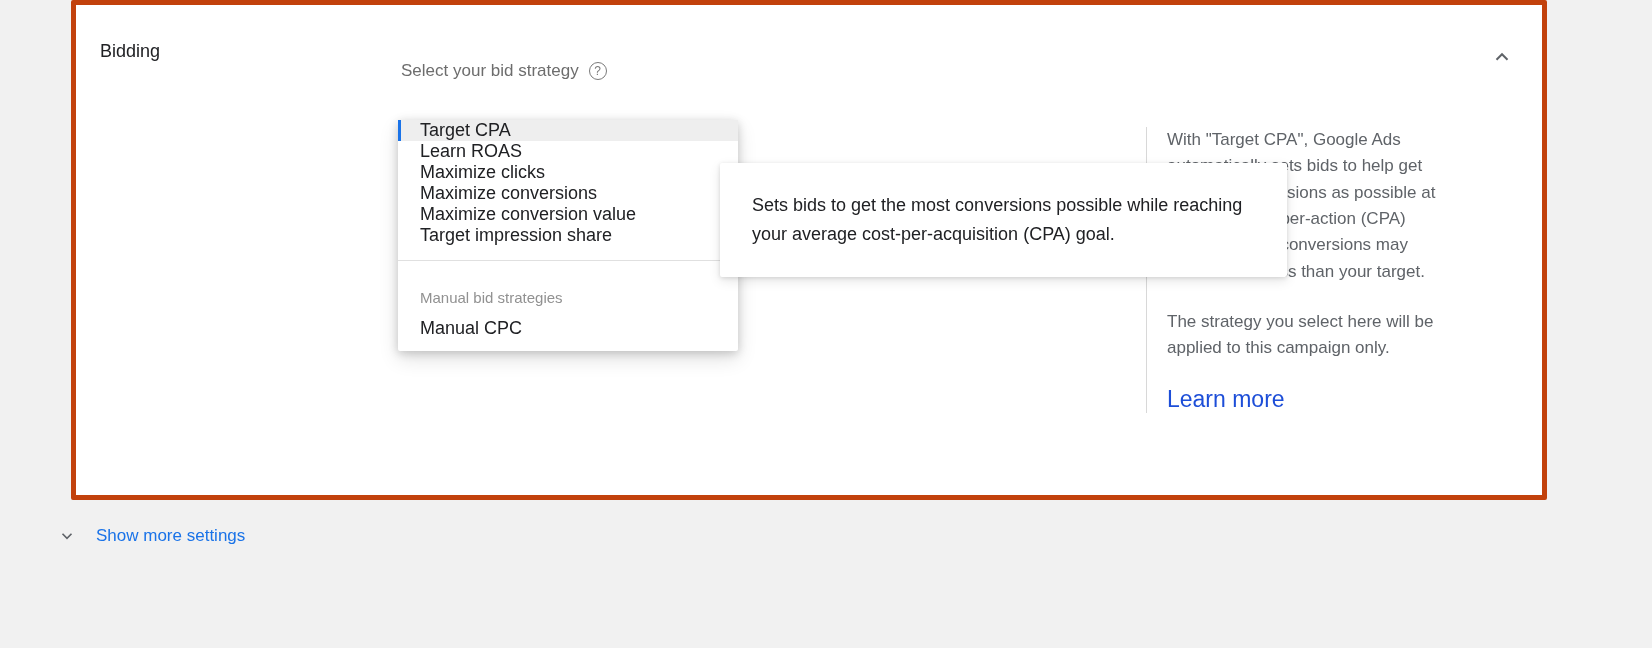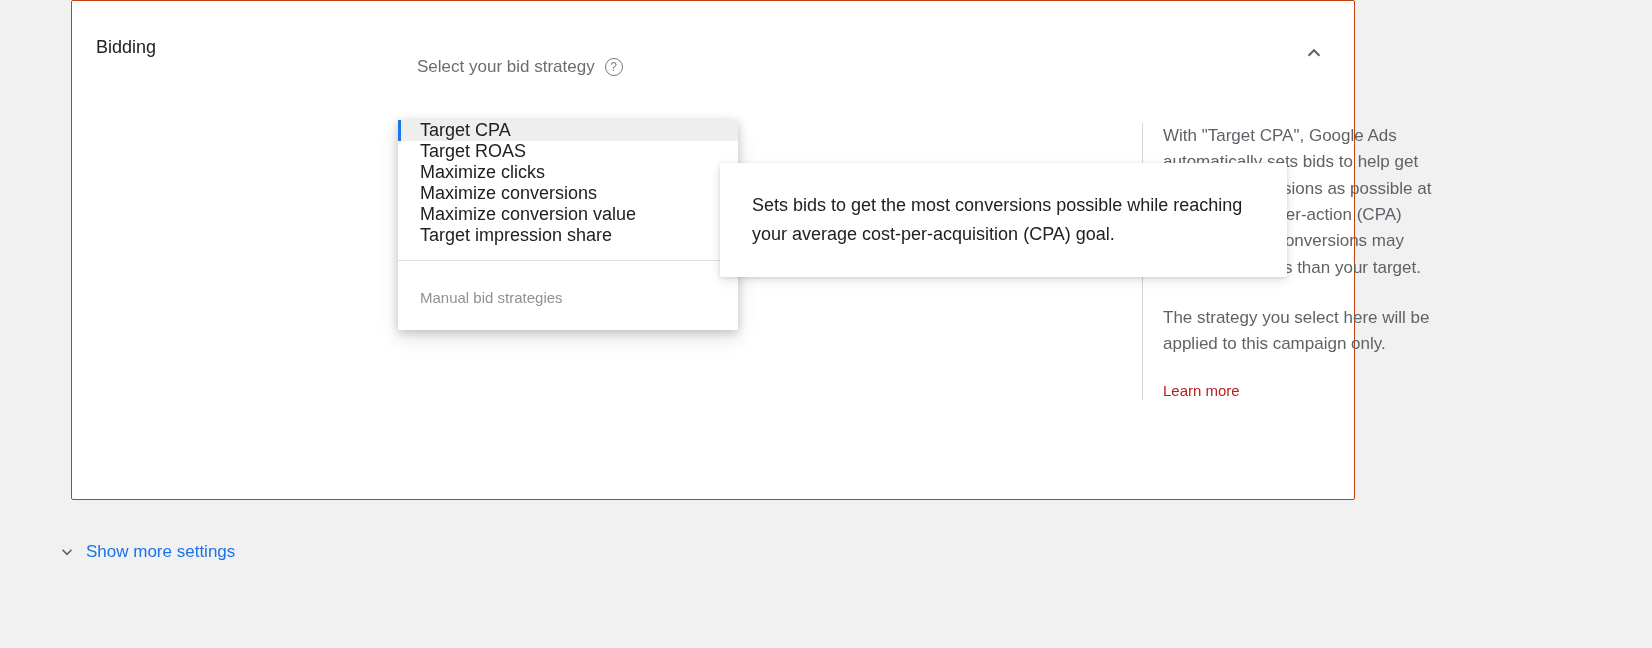"Bidding" .card { border: 1px solid #c2410c -> 5px solid #c2410c; width: 1284px -> 1476px }
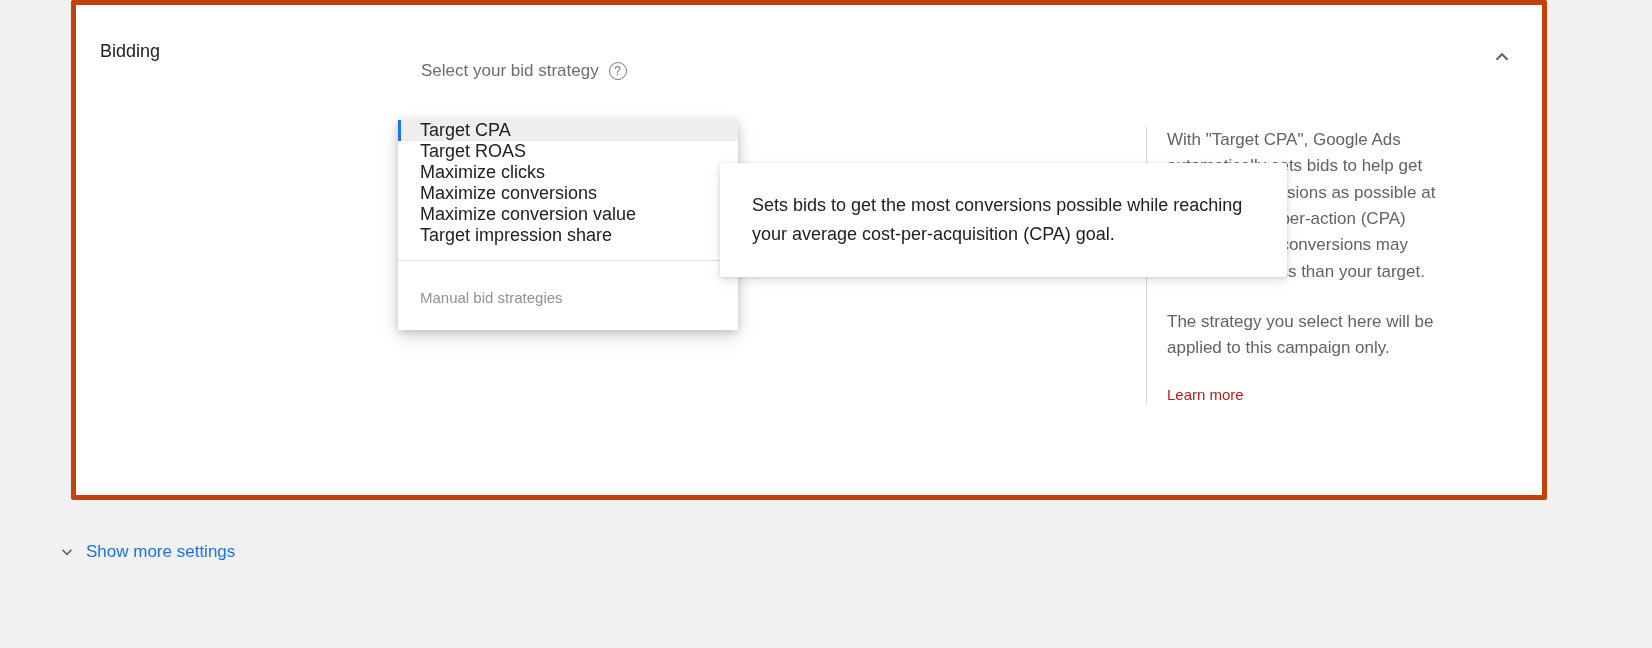"Select your bid strategy" .select-label { margin-left: 20px -> none }
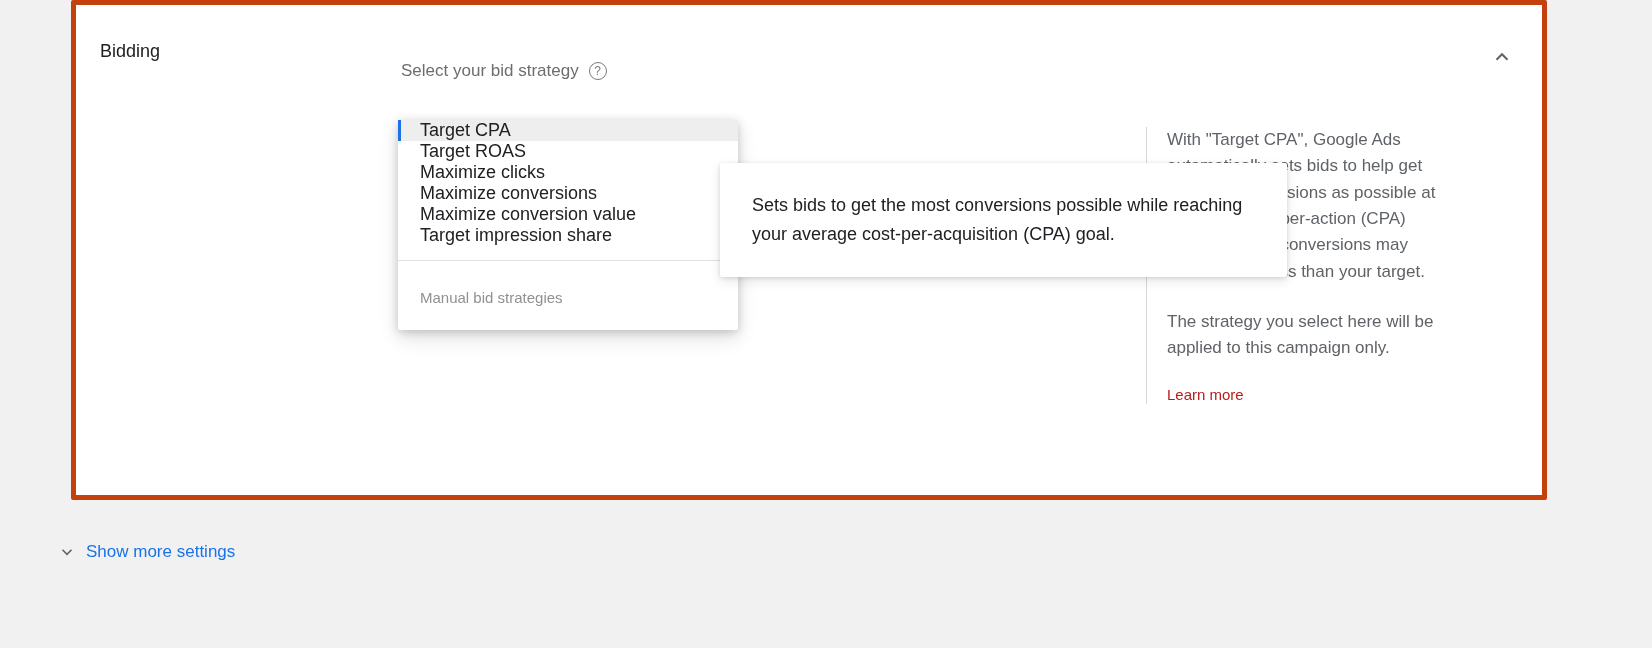"Target ROAS" div.dropdown-item { text: Target -> Learn }
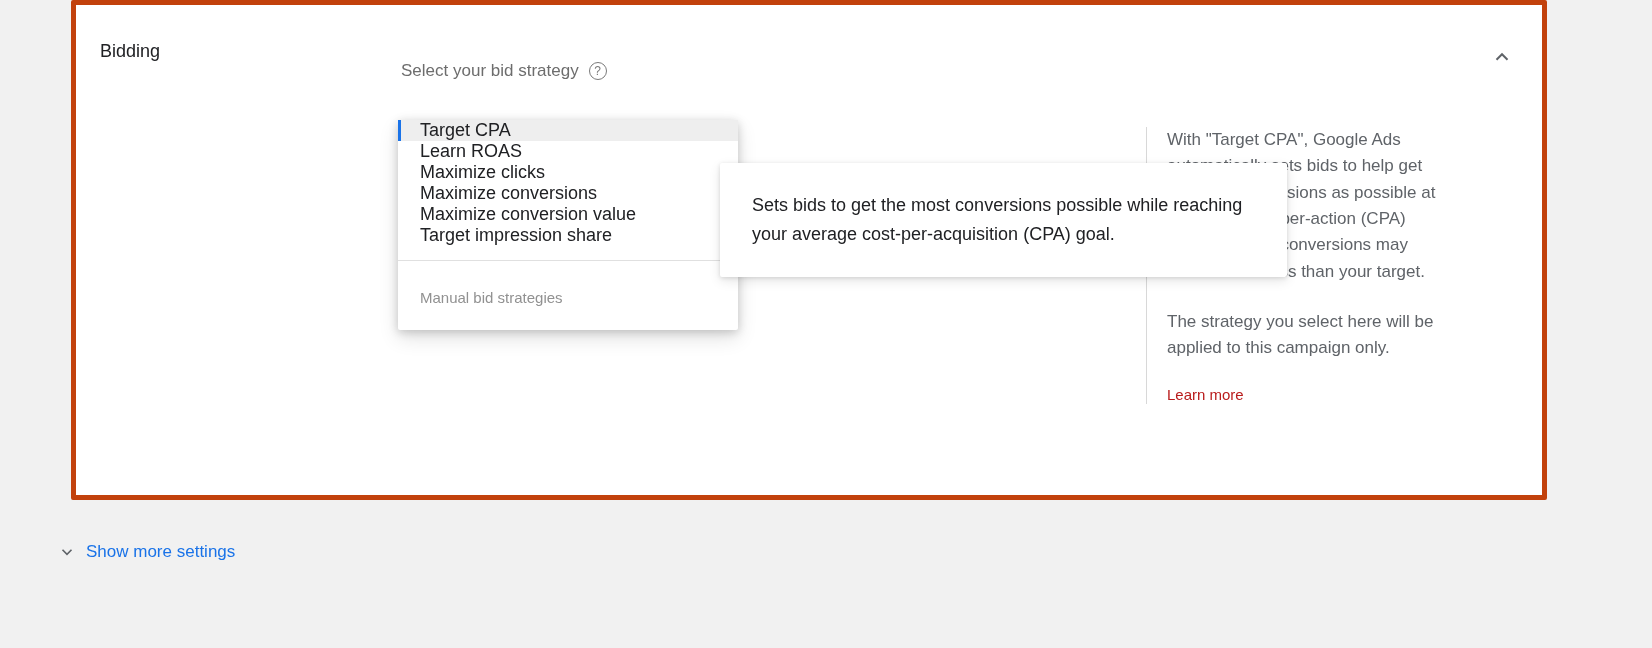"Manual CPC" div.dropdown-item { html: none -> <div>Manual CPC</div> }
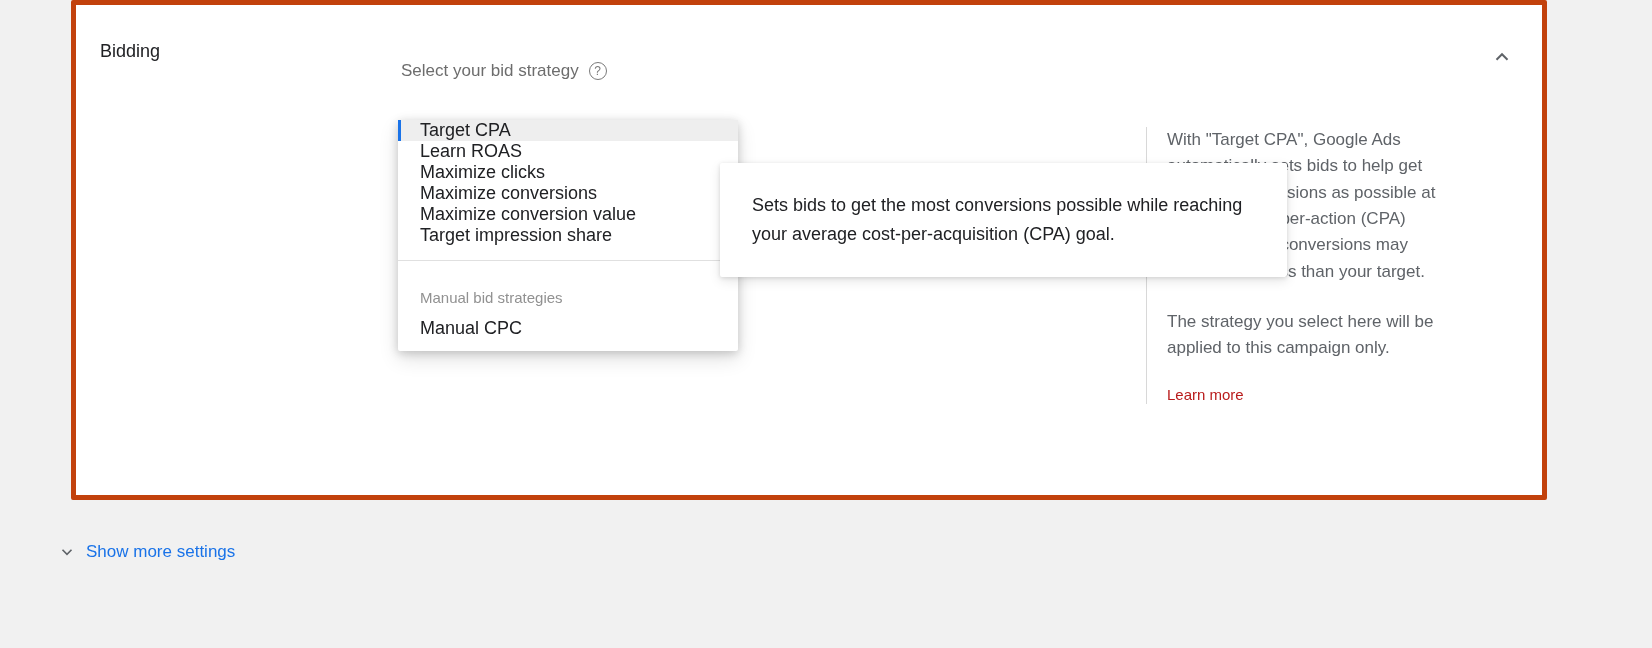"Learn more" .learn-more { color: #b91c1c -> #1d4ed8; font-size: 15px -> 23px }
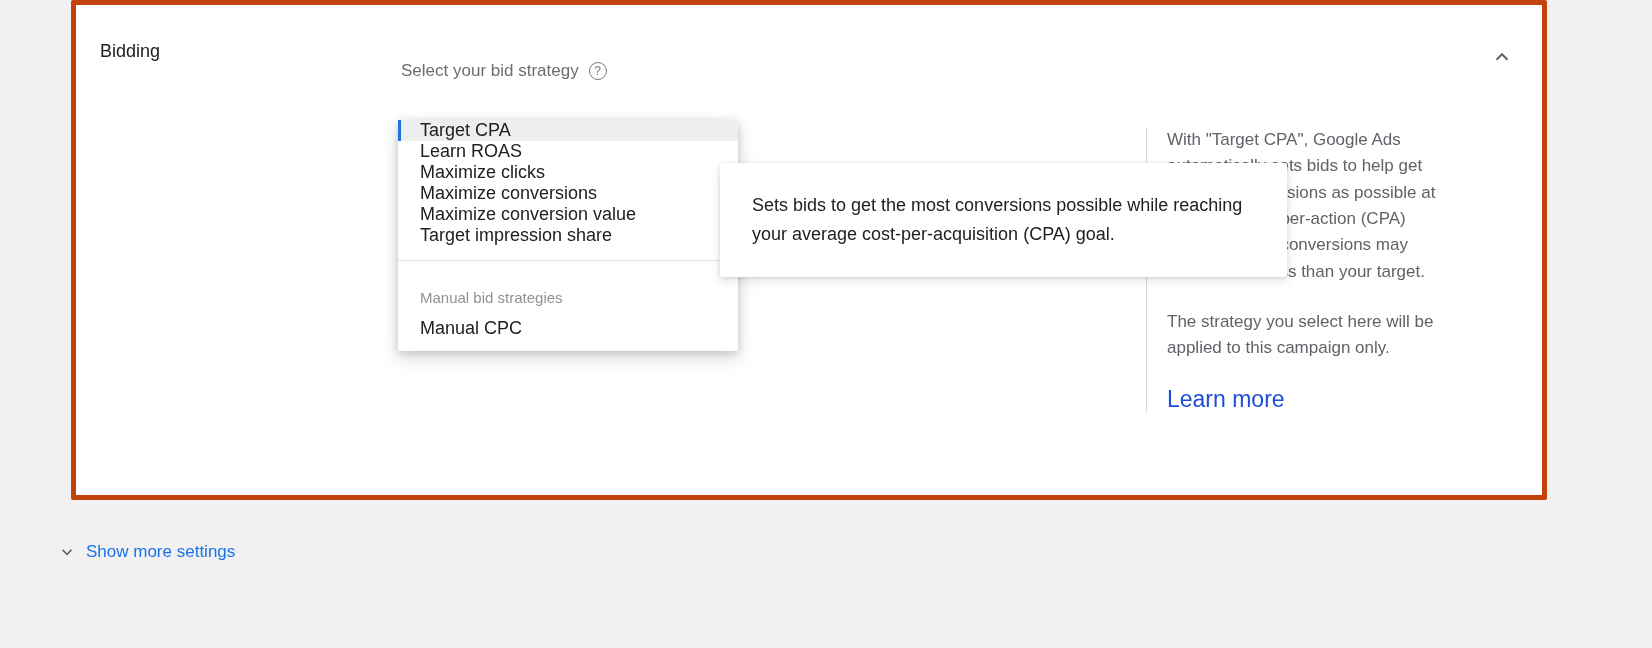"Show more settings" .show-more { gap: 10px -> 20px; top: 542px -> 526px }
